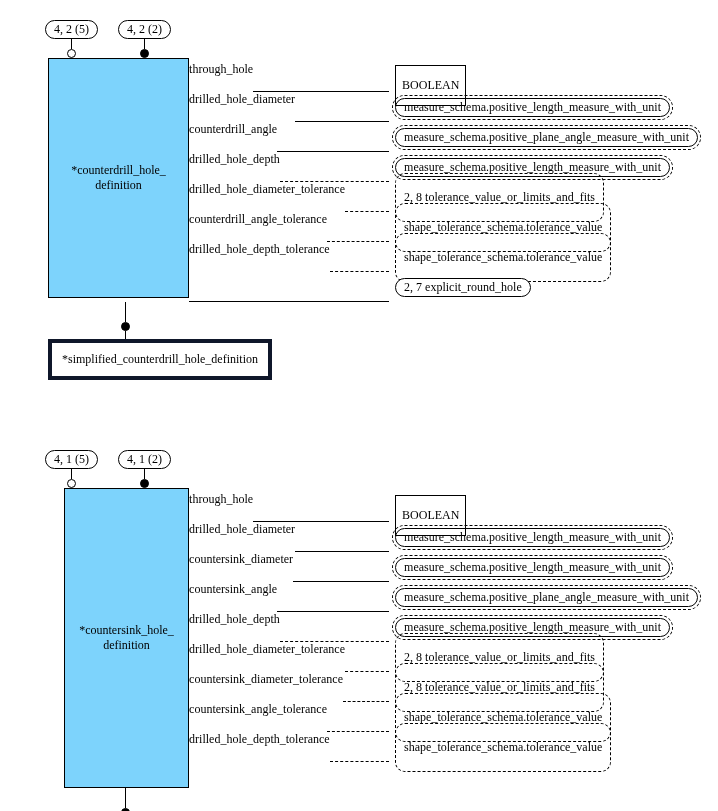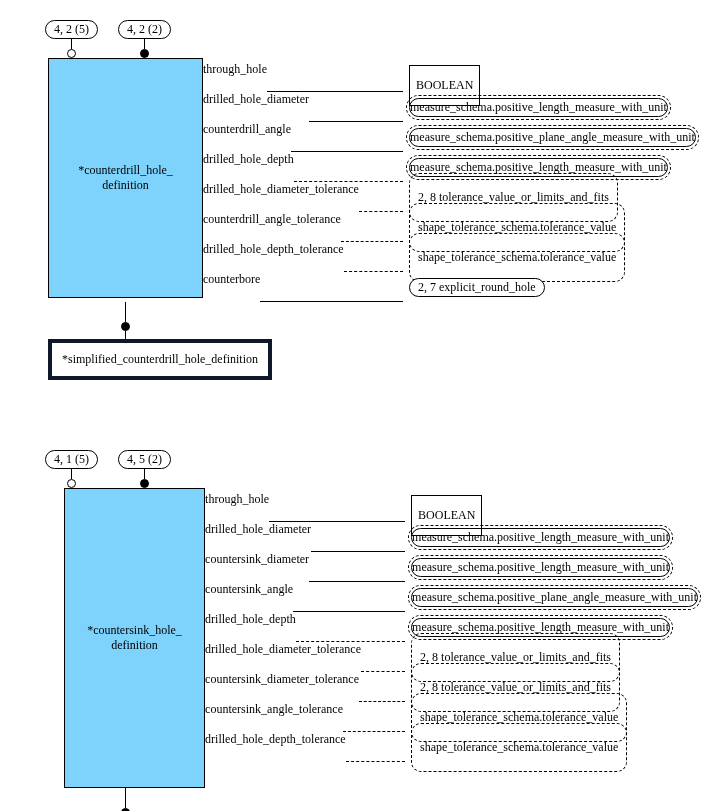"measure_schema.positive_length_measure_w" .double-pill { padding: 1px 0 -> 1px 8px }
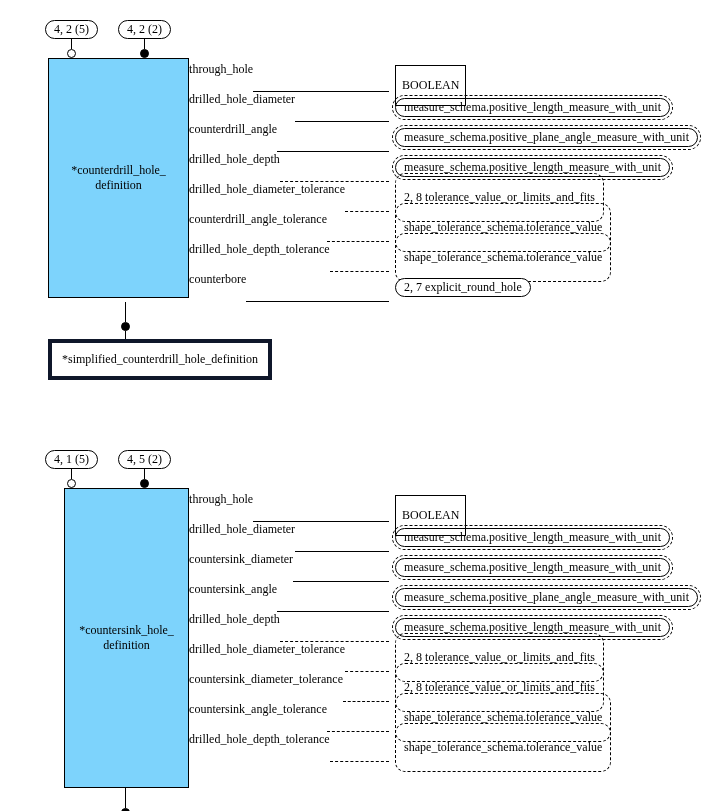"counterbore" div.attr-label { html: <div>counterbore</div> -> none }
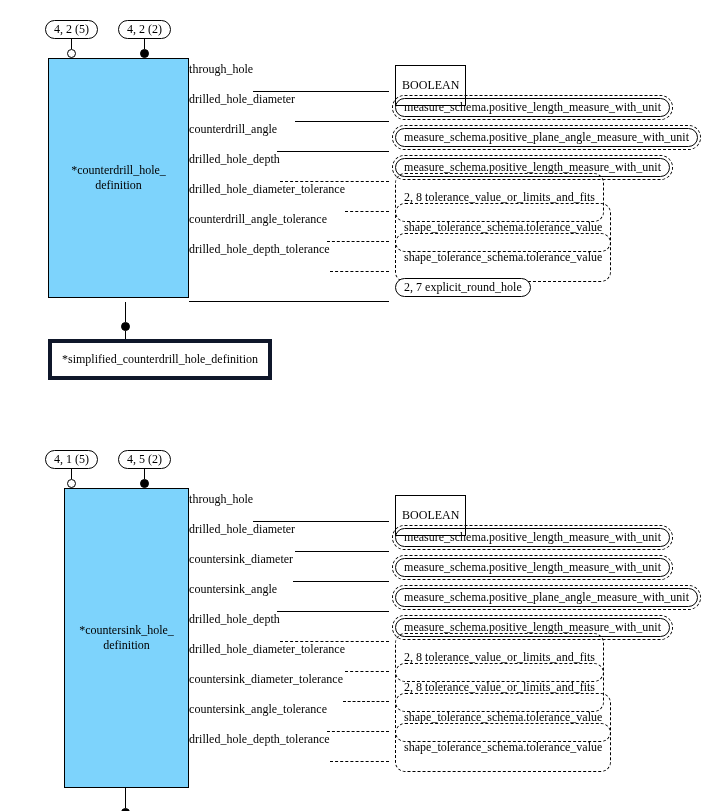"4, 5 (2)" div.pill { text: 5 -> 1 }
